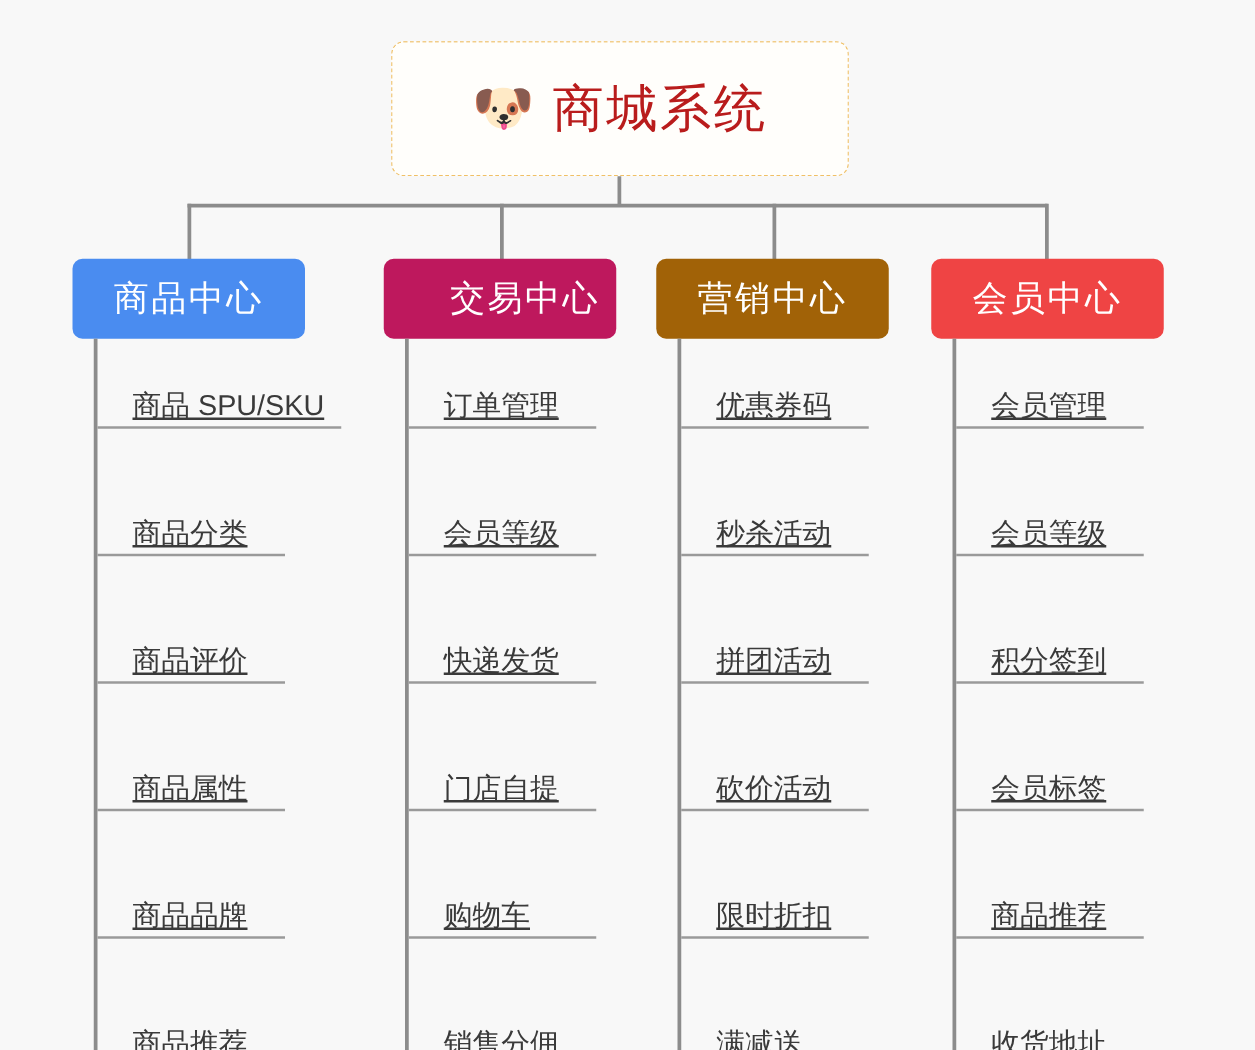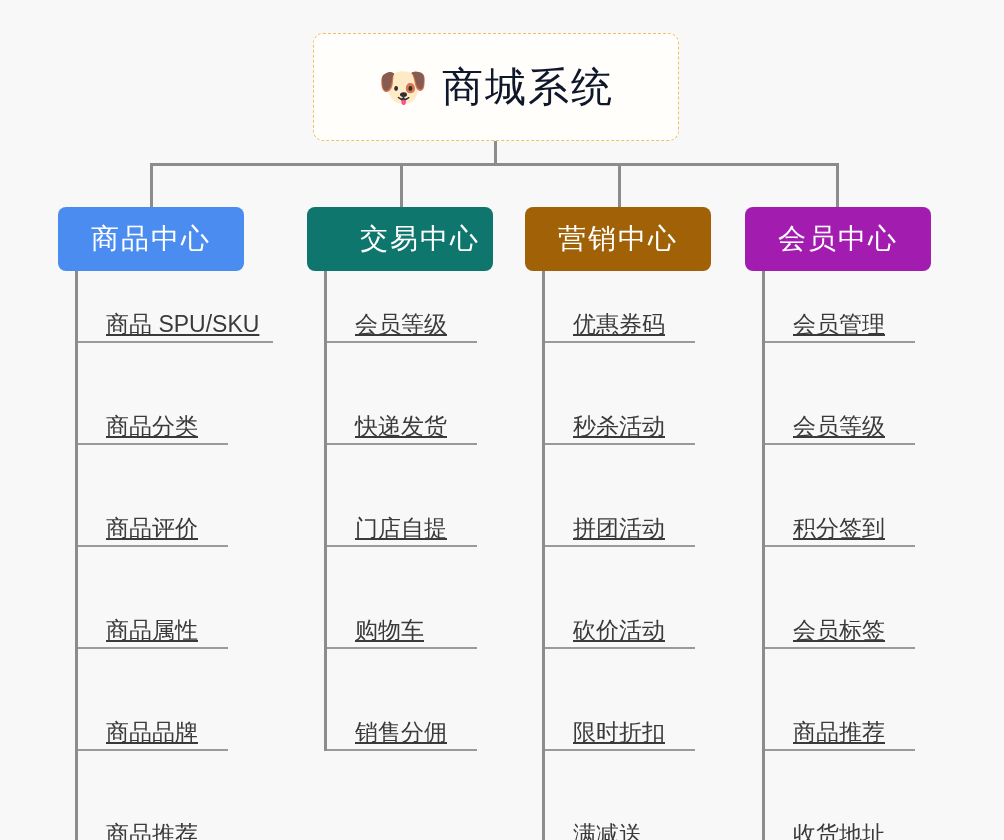"商城系统" span.root-title { color: #0f172a -> #b91c1c }
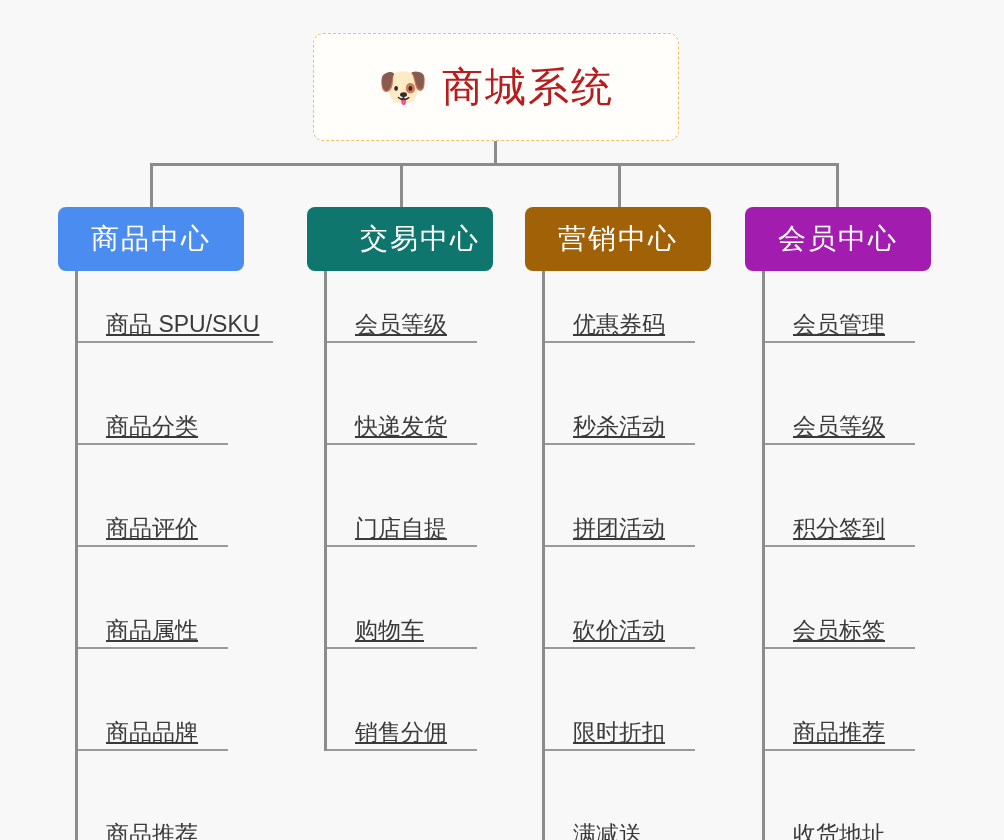"交易中心" div.col-header { background: #0f766e -> #be185d }
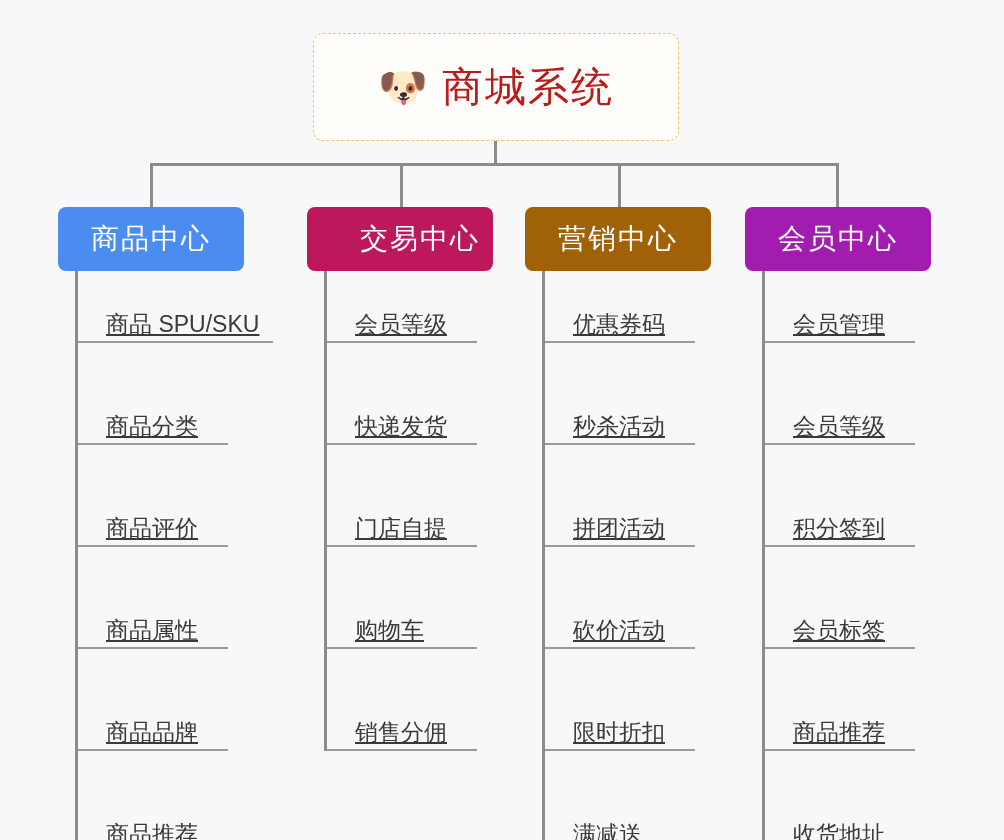"会员中心" div.col-header { background: #a21caf -> #ef4444 }
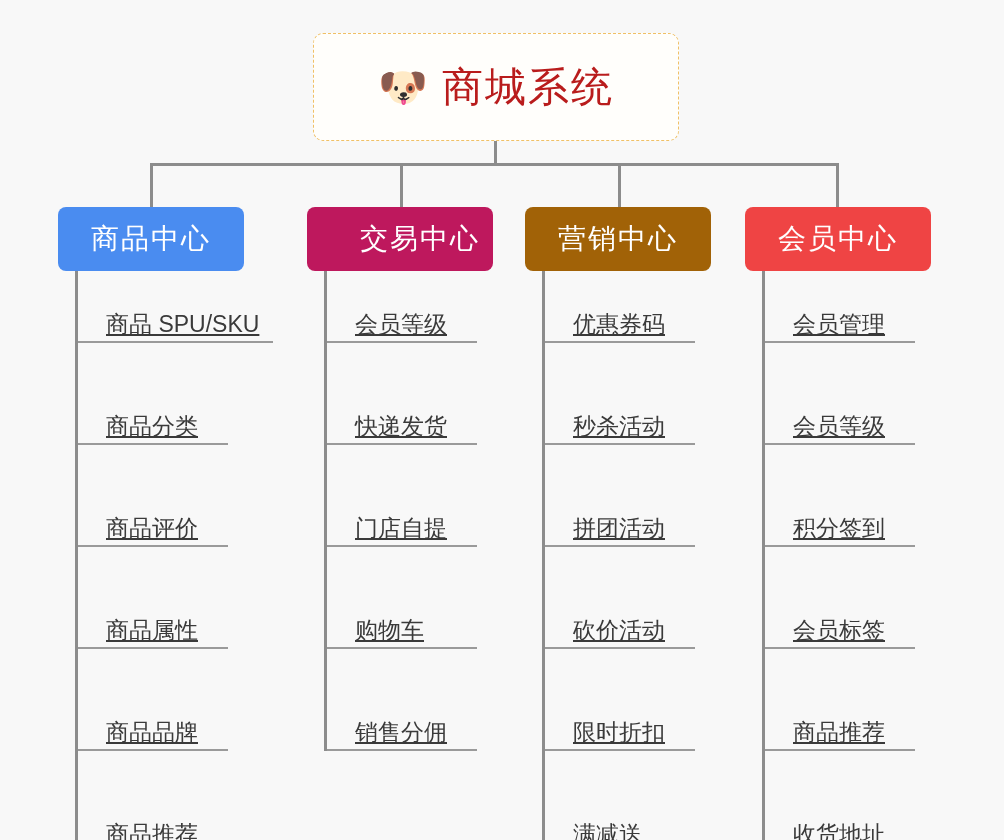"订单管理" li.leaf-item { html: none -> <li> <span>订单管理</span> </li> }
